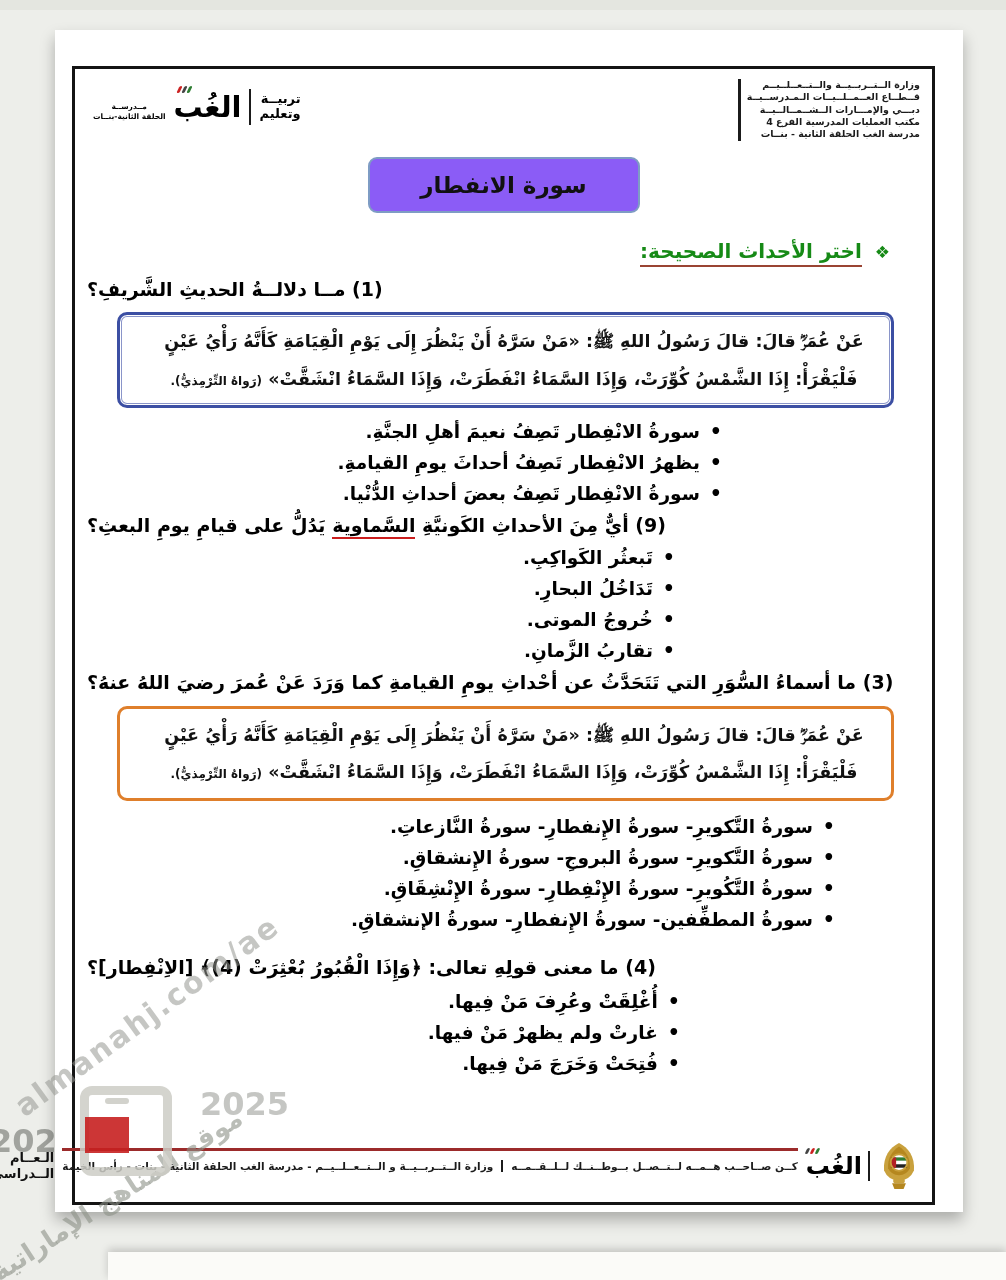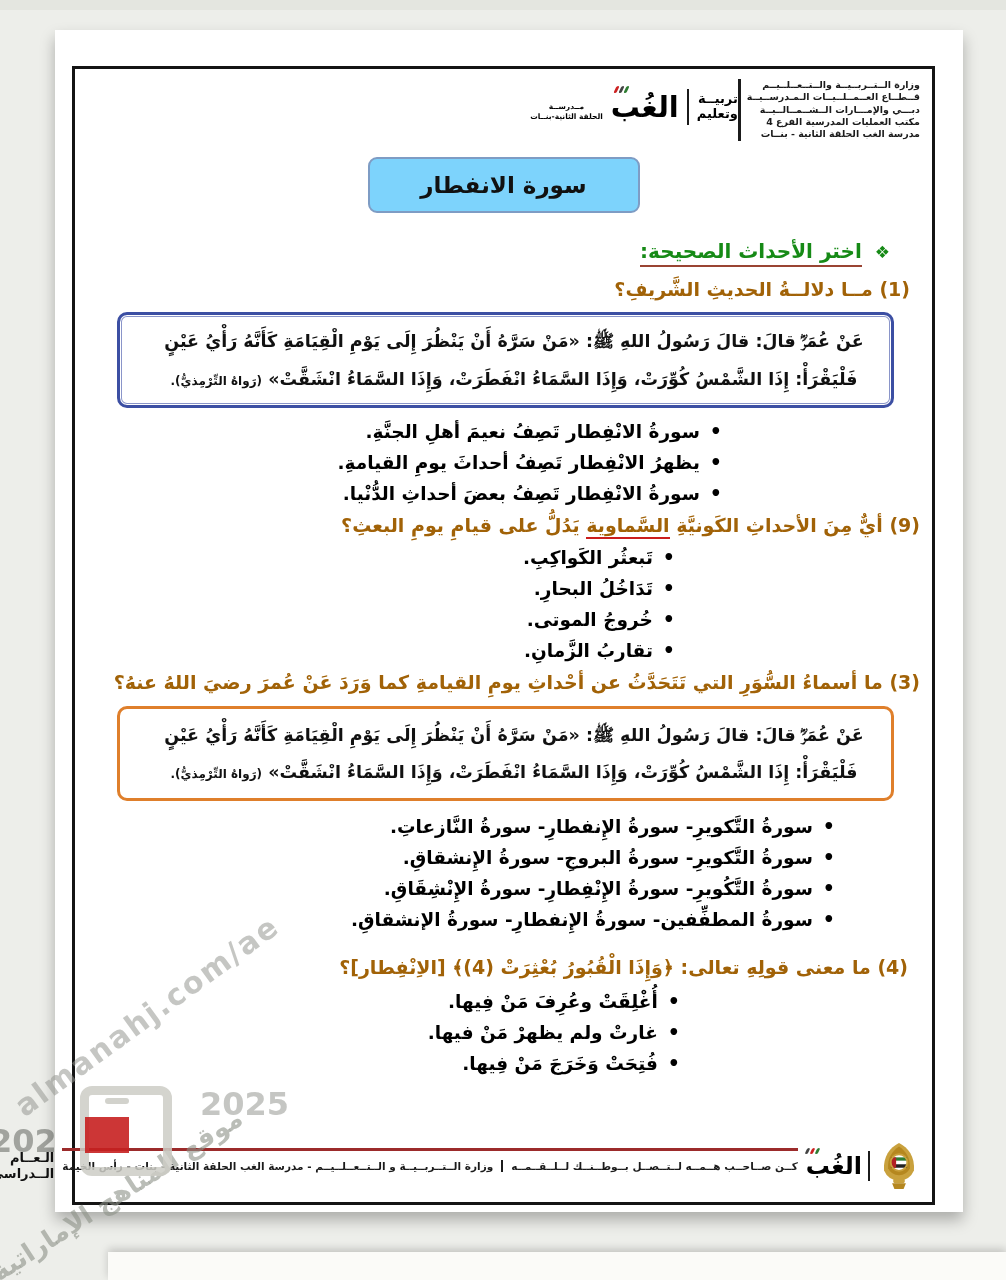"وزارة الــتــربــيــة والــتــعــلــيــم" .hdr { justify-content: flex-start -> space-between }
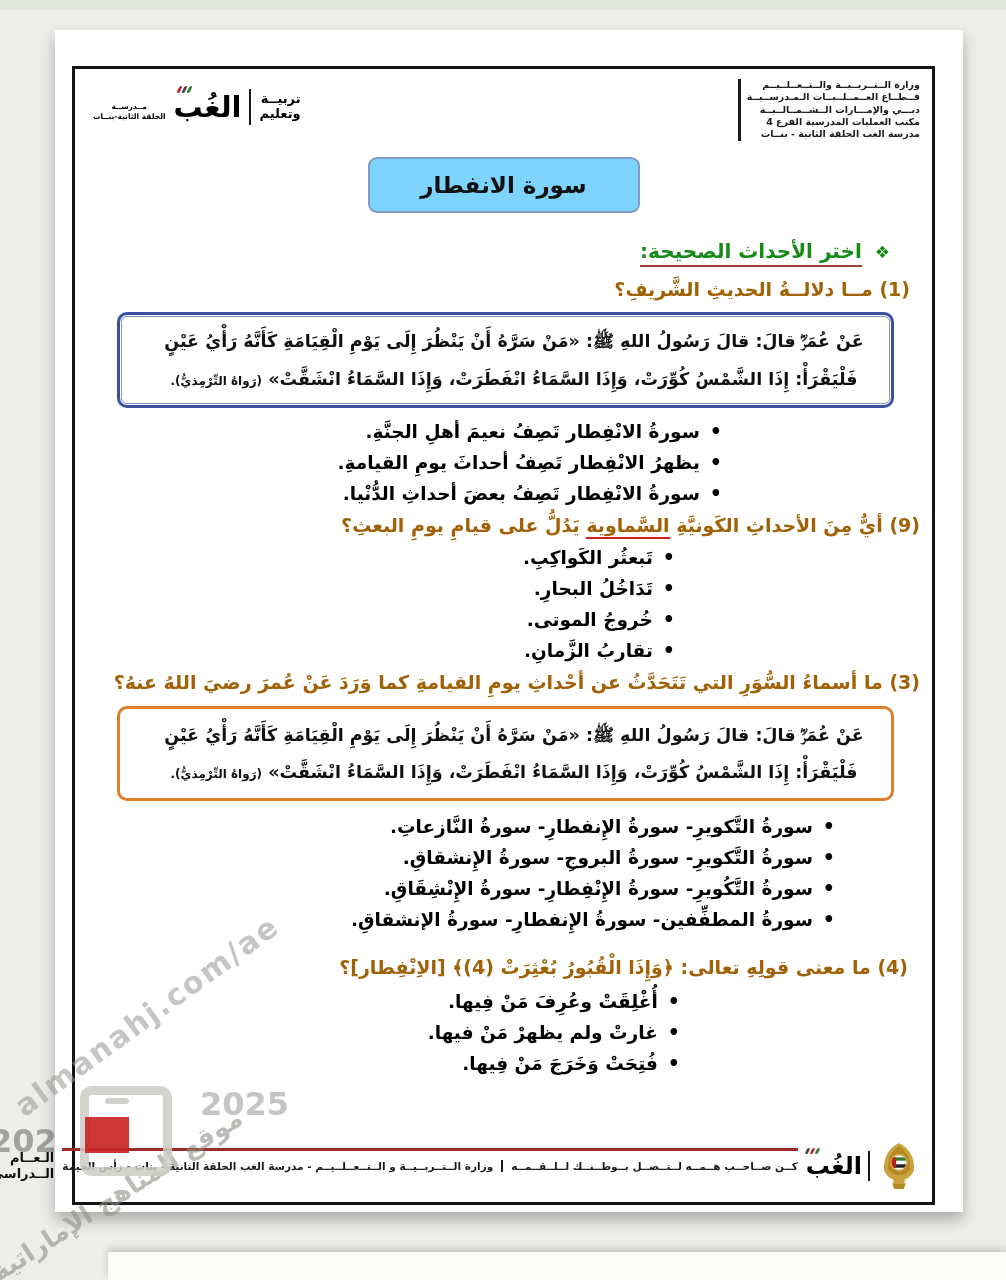"سورة الانفطار" .title-box { background: #7dd3fc -> #8b5cf6 }
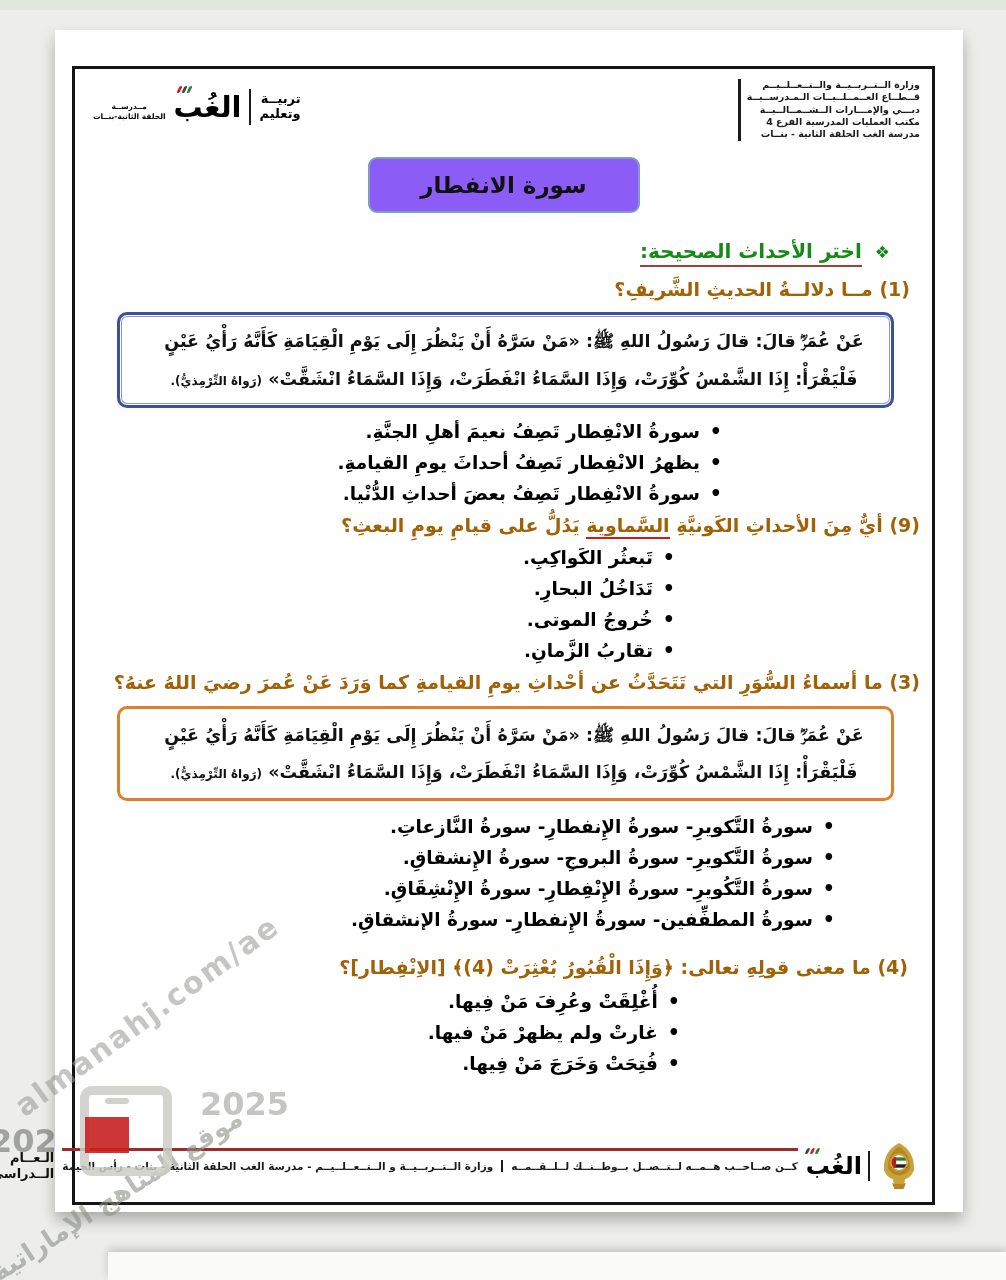"(1) مــا دلالــةُ الحديثِ الشَّريفِ؟" .q-heading { color: #a16207 -> #000000; text-align: right -> left }
